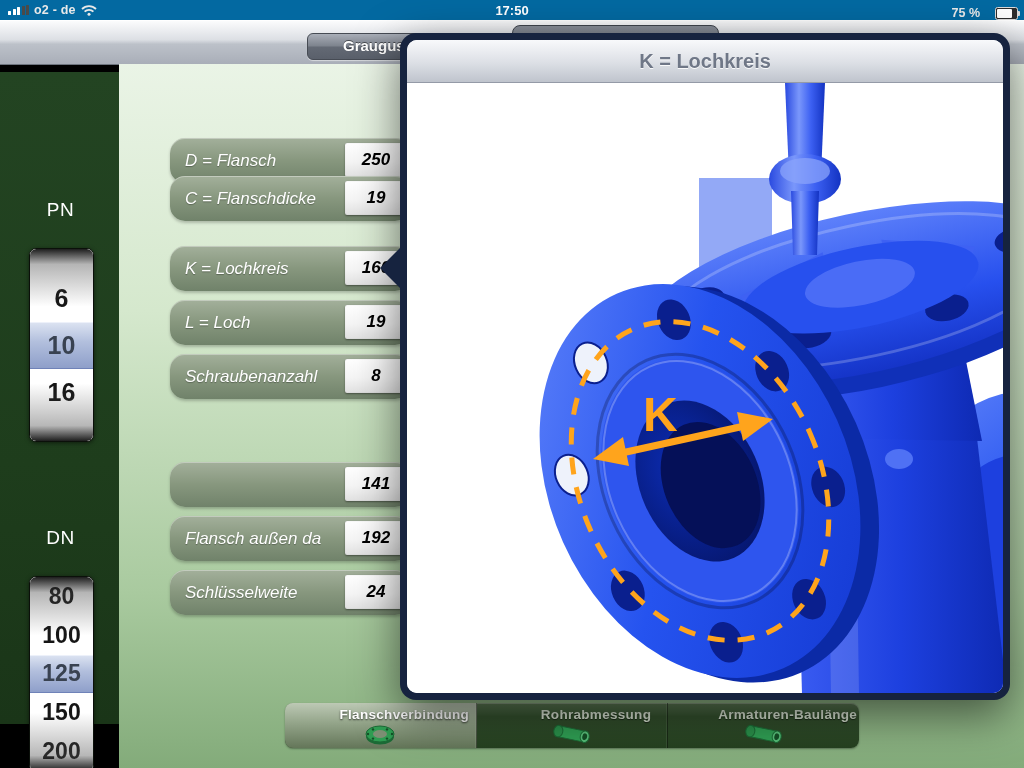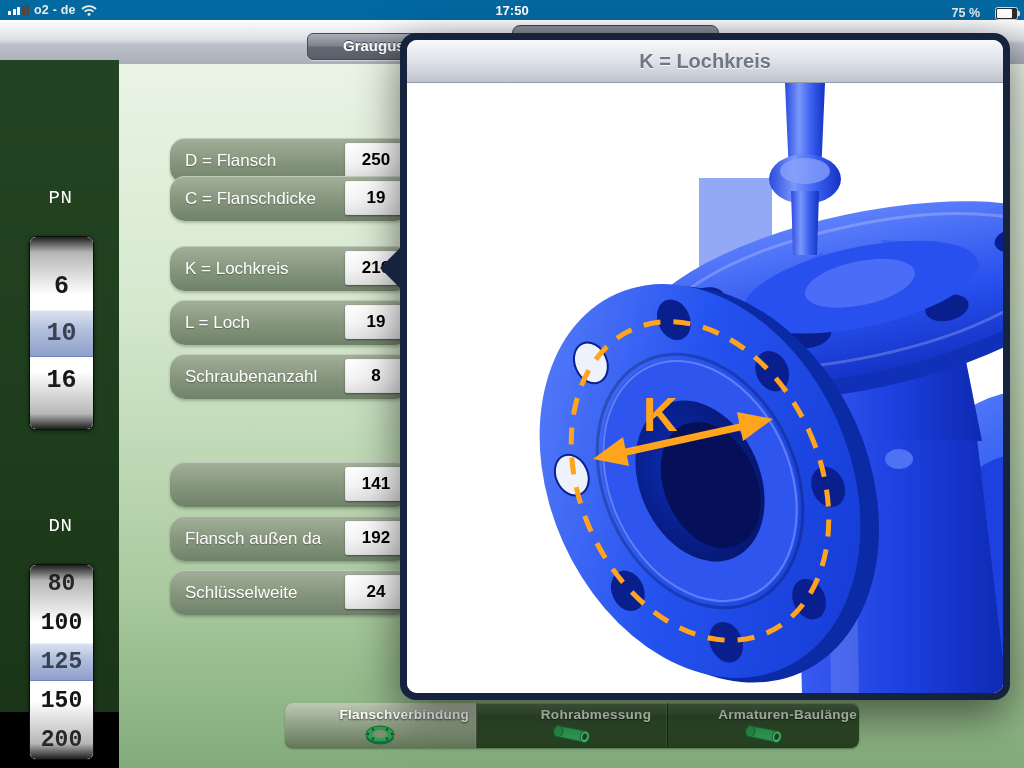"D = Flansch" .spec-row { font-style: none -> italic }
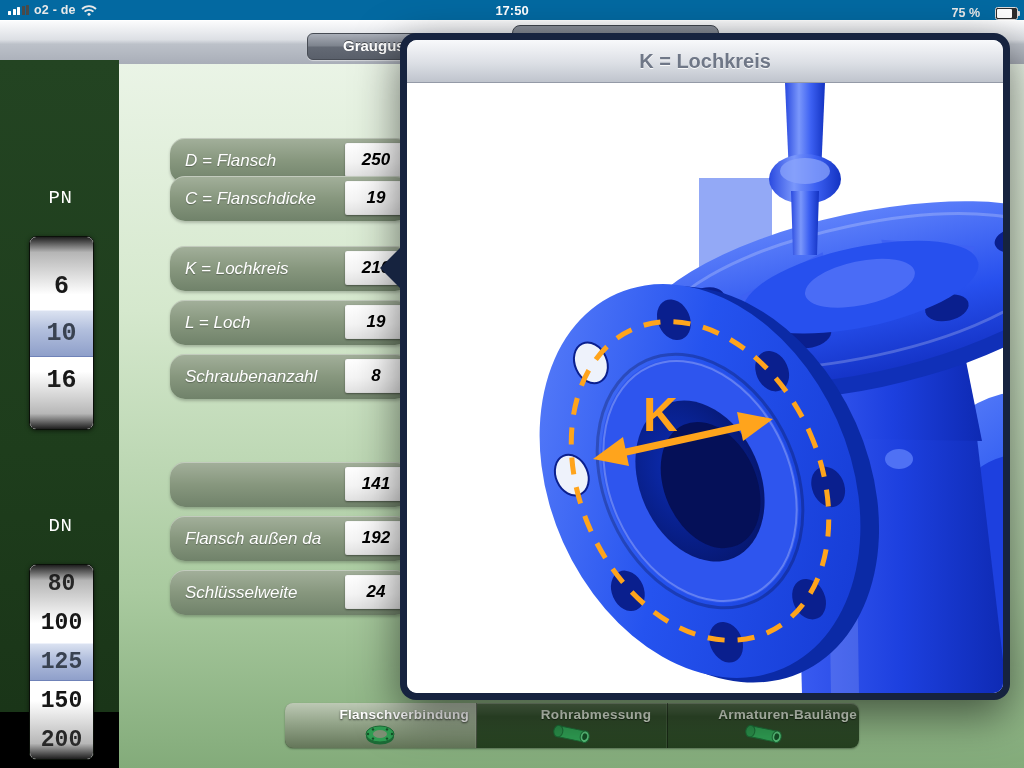"PN" .sidebar { font-family: Liberation Mono, monospace -> none; top: 60px -> 72px }
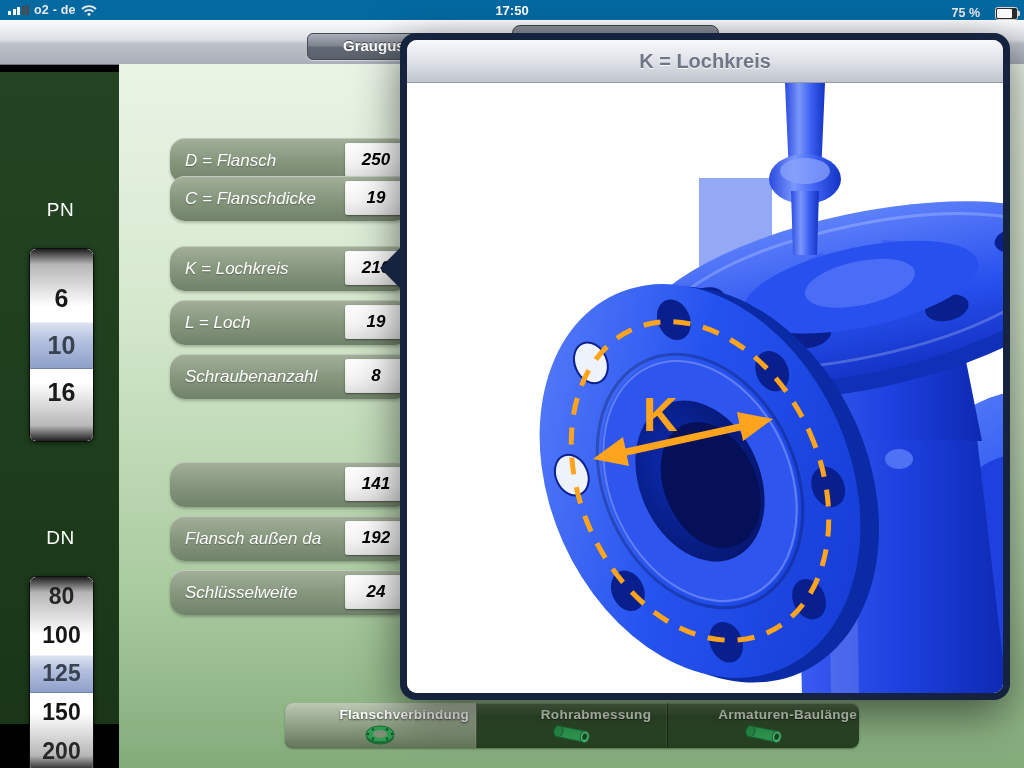"210" div.val { text: 210 -> 160 }
